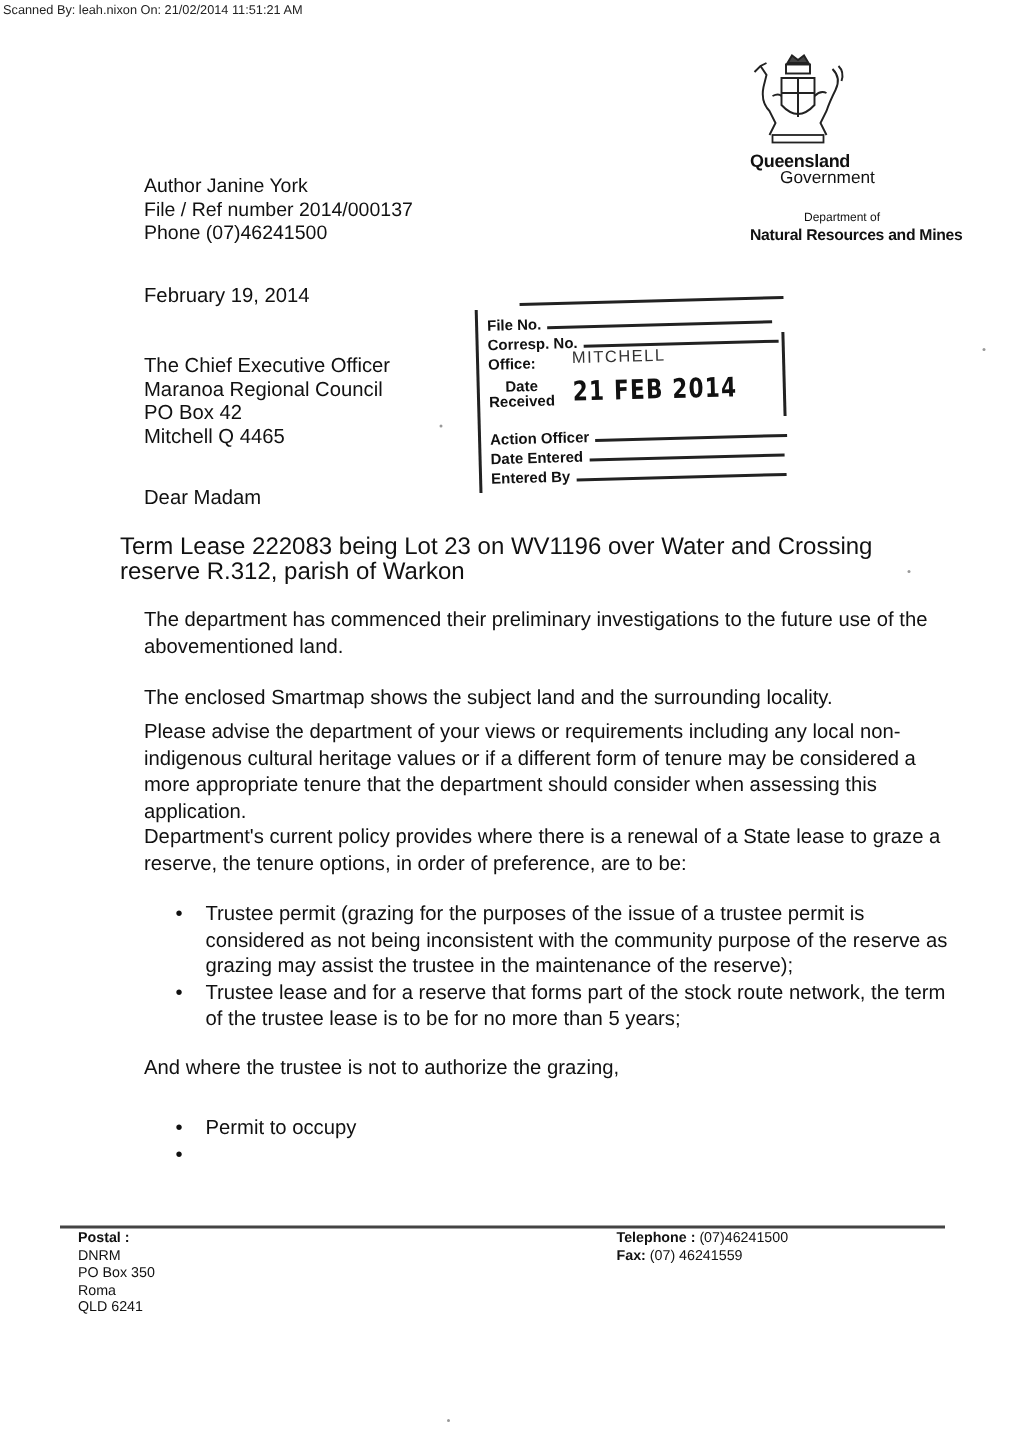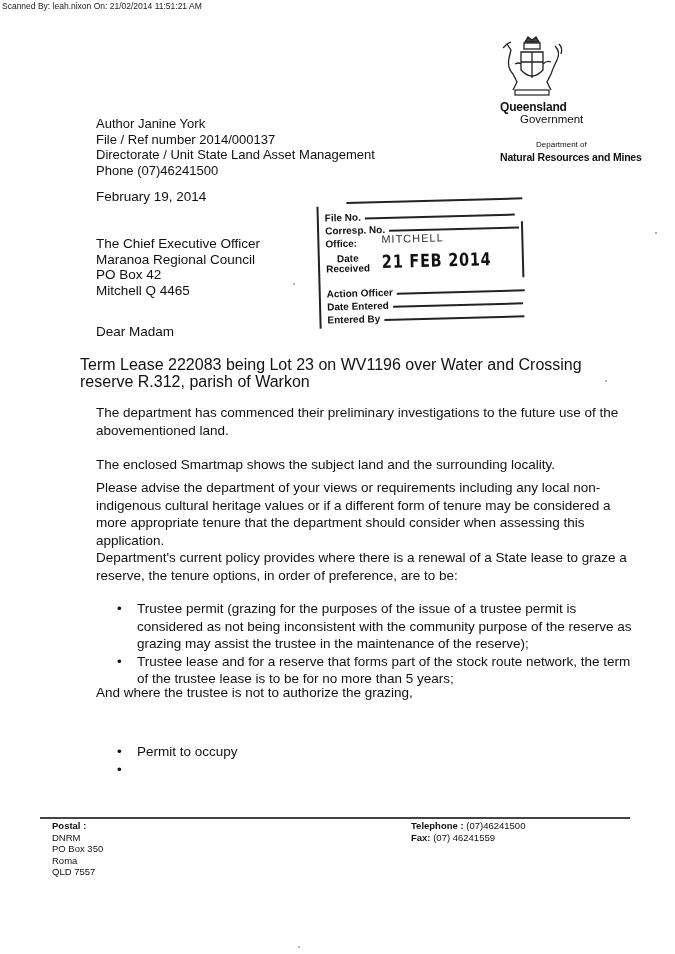"Directorate / Unit State Land" div { html: <div>Directorate / Unit State Land Asset Management</div> -> none }
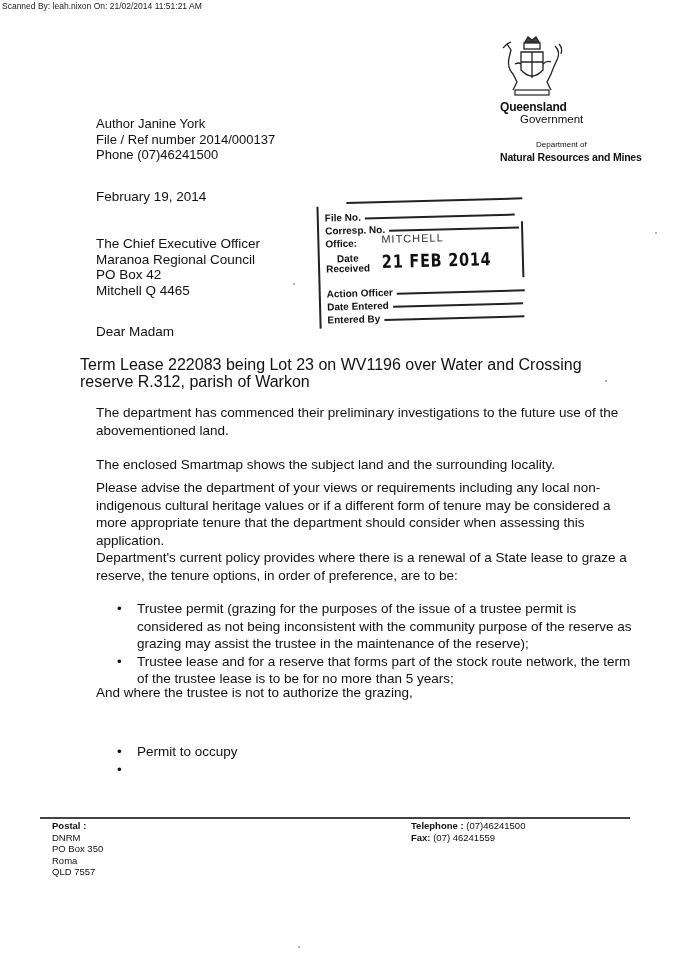"And where the trustee is" .p5 { top: 684px -> 703px }
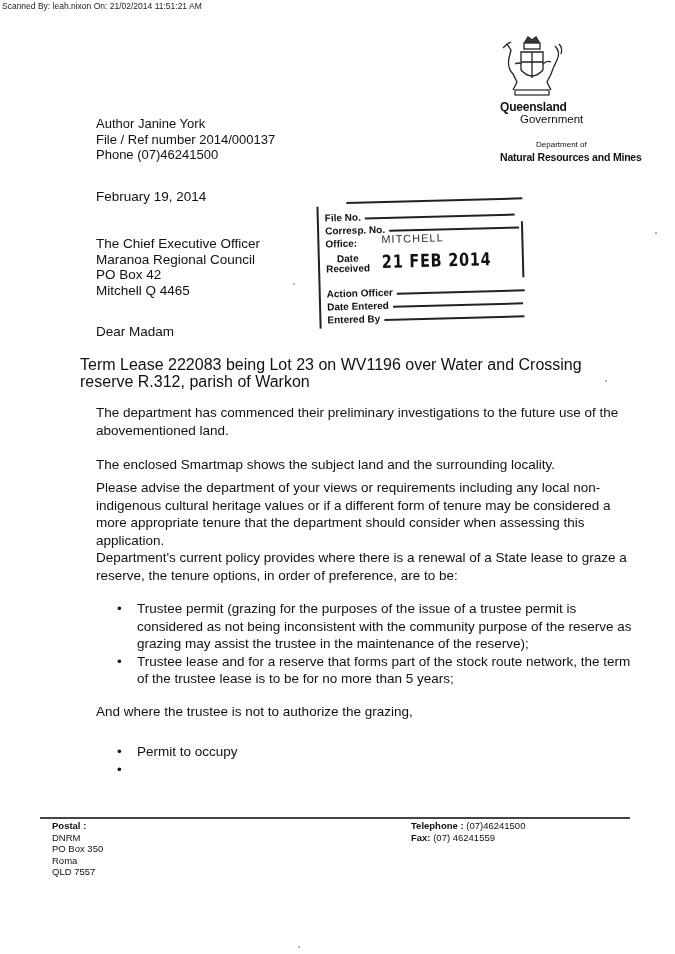"QLD 7557" div { text: 7557 -> 6241 }
